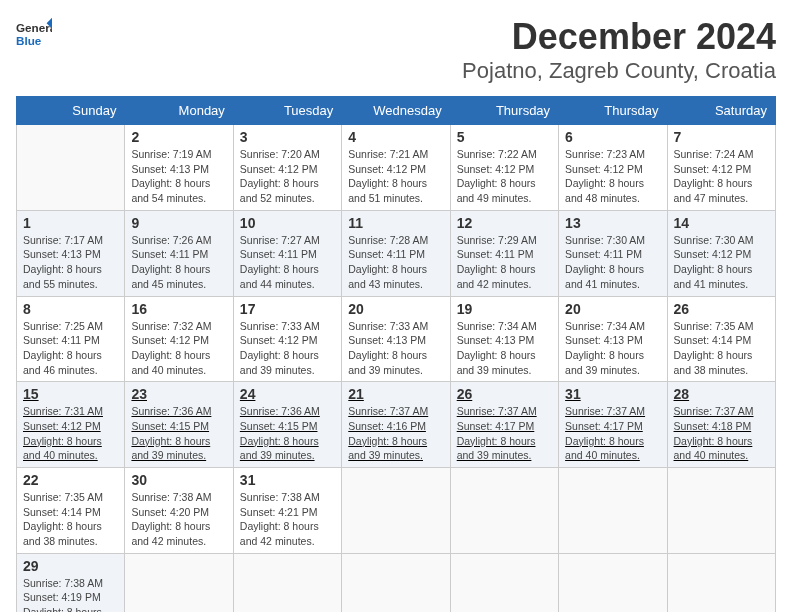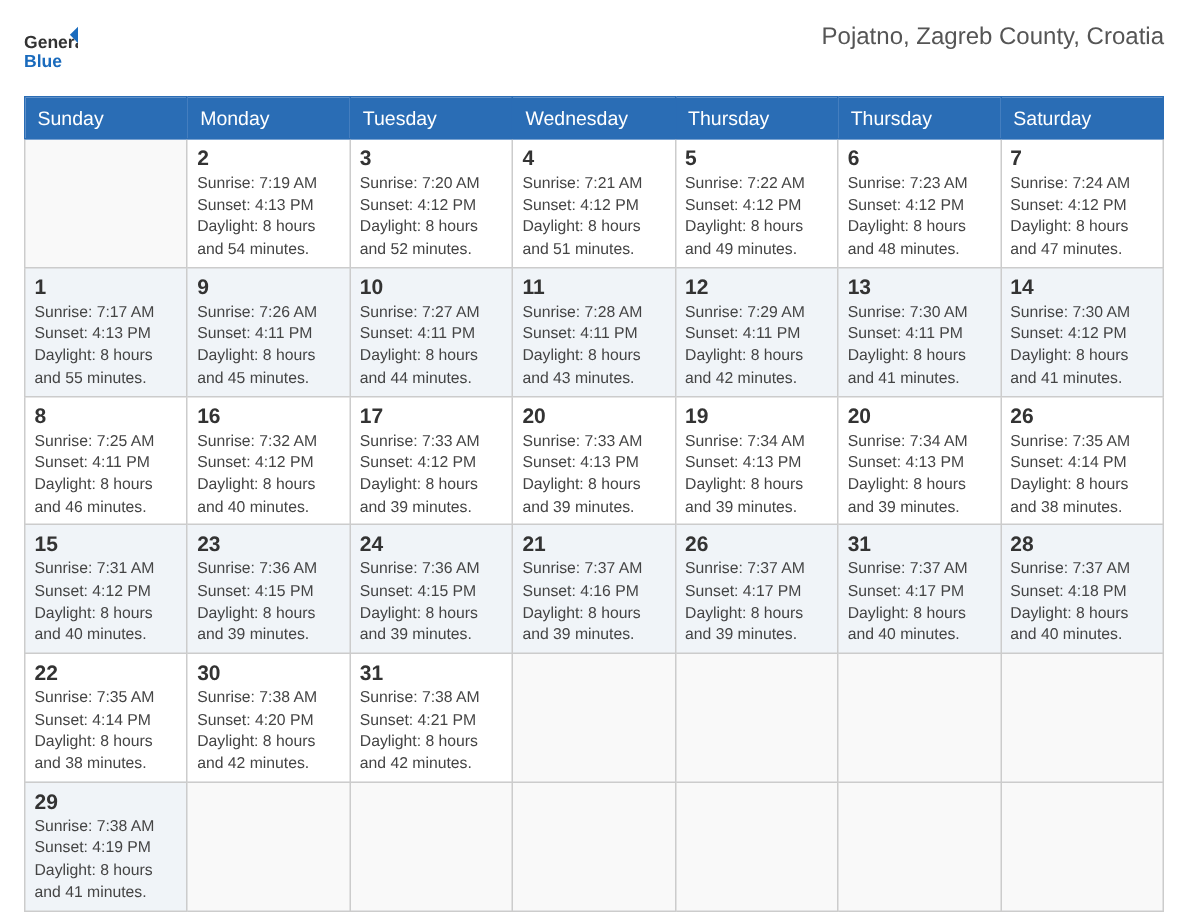"December 2024" div.month-title { html: none -> <div>December 2024</div> }
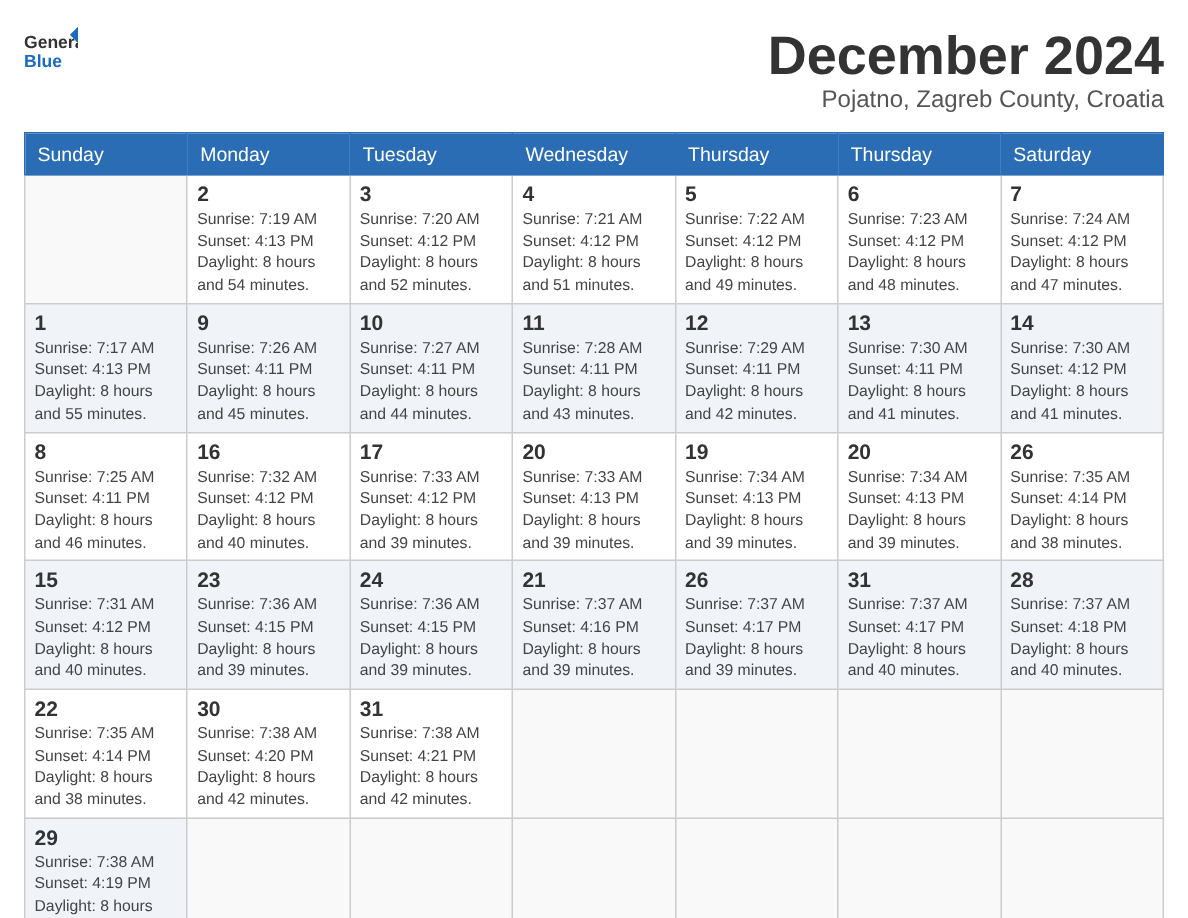"Pojatno, Zagreb County, Croatia" .location-title { font-size: 16px -> 22px }
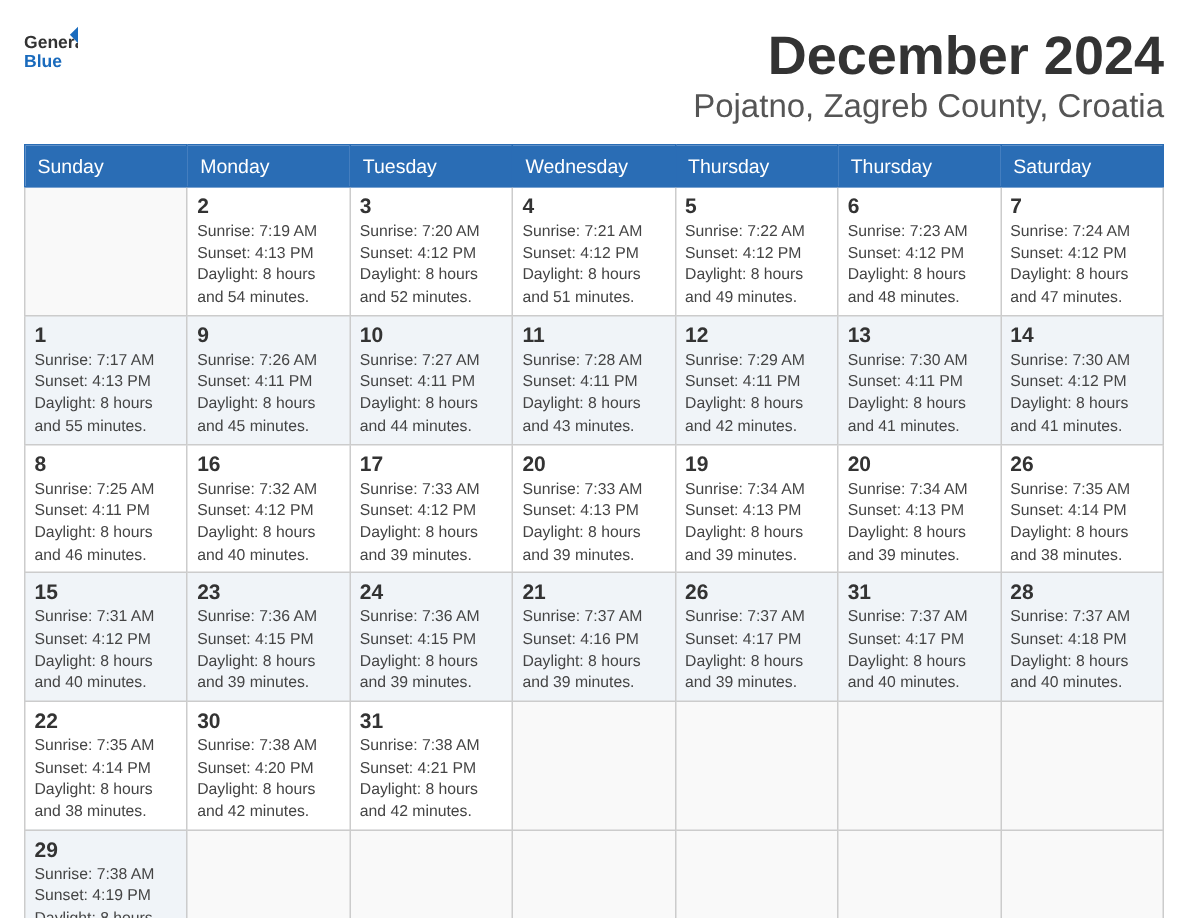"Sunday" .calendar th { text-align: left -> right }
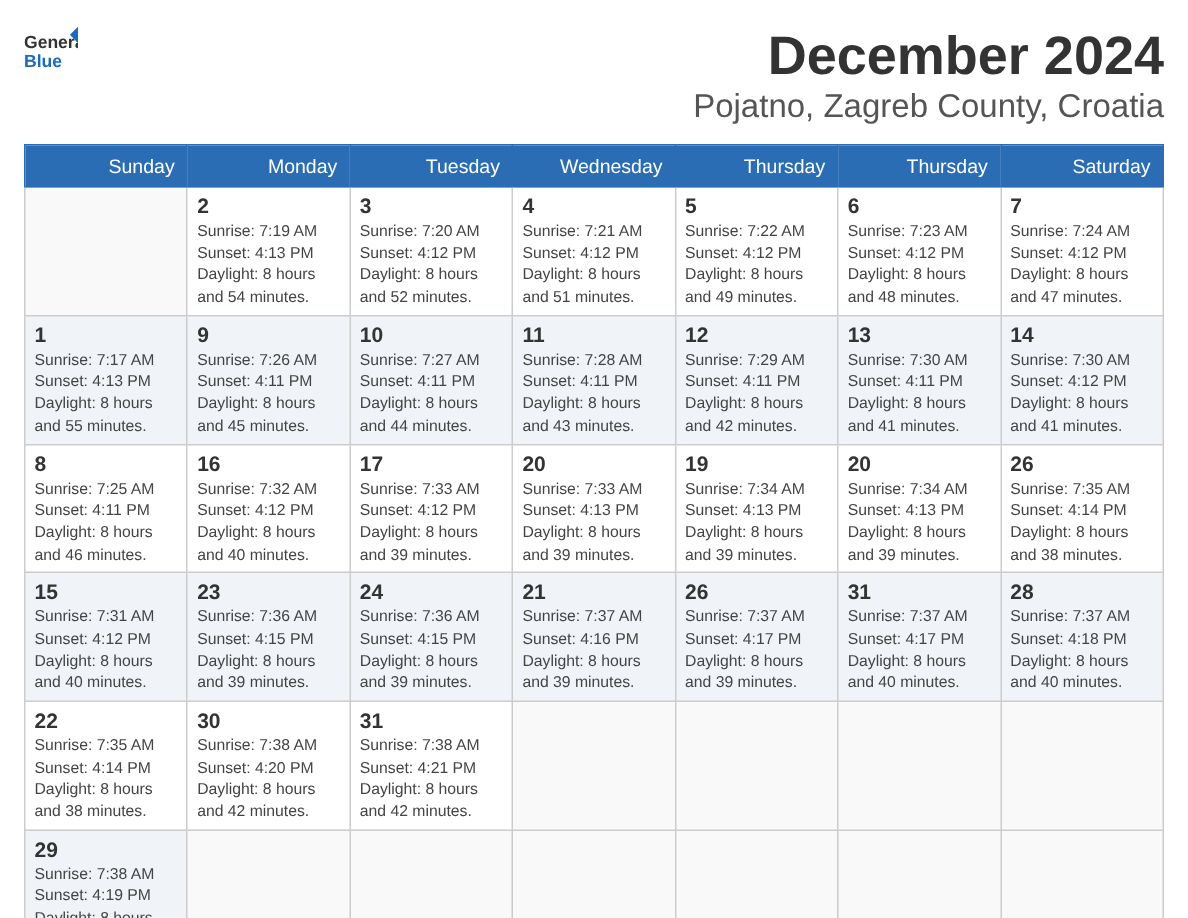"15" tr { text-decoration: none -> underline }
